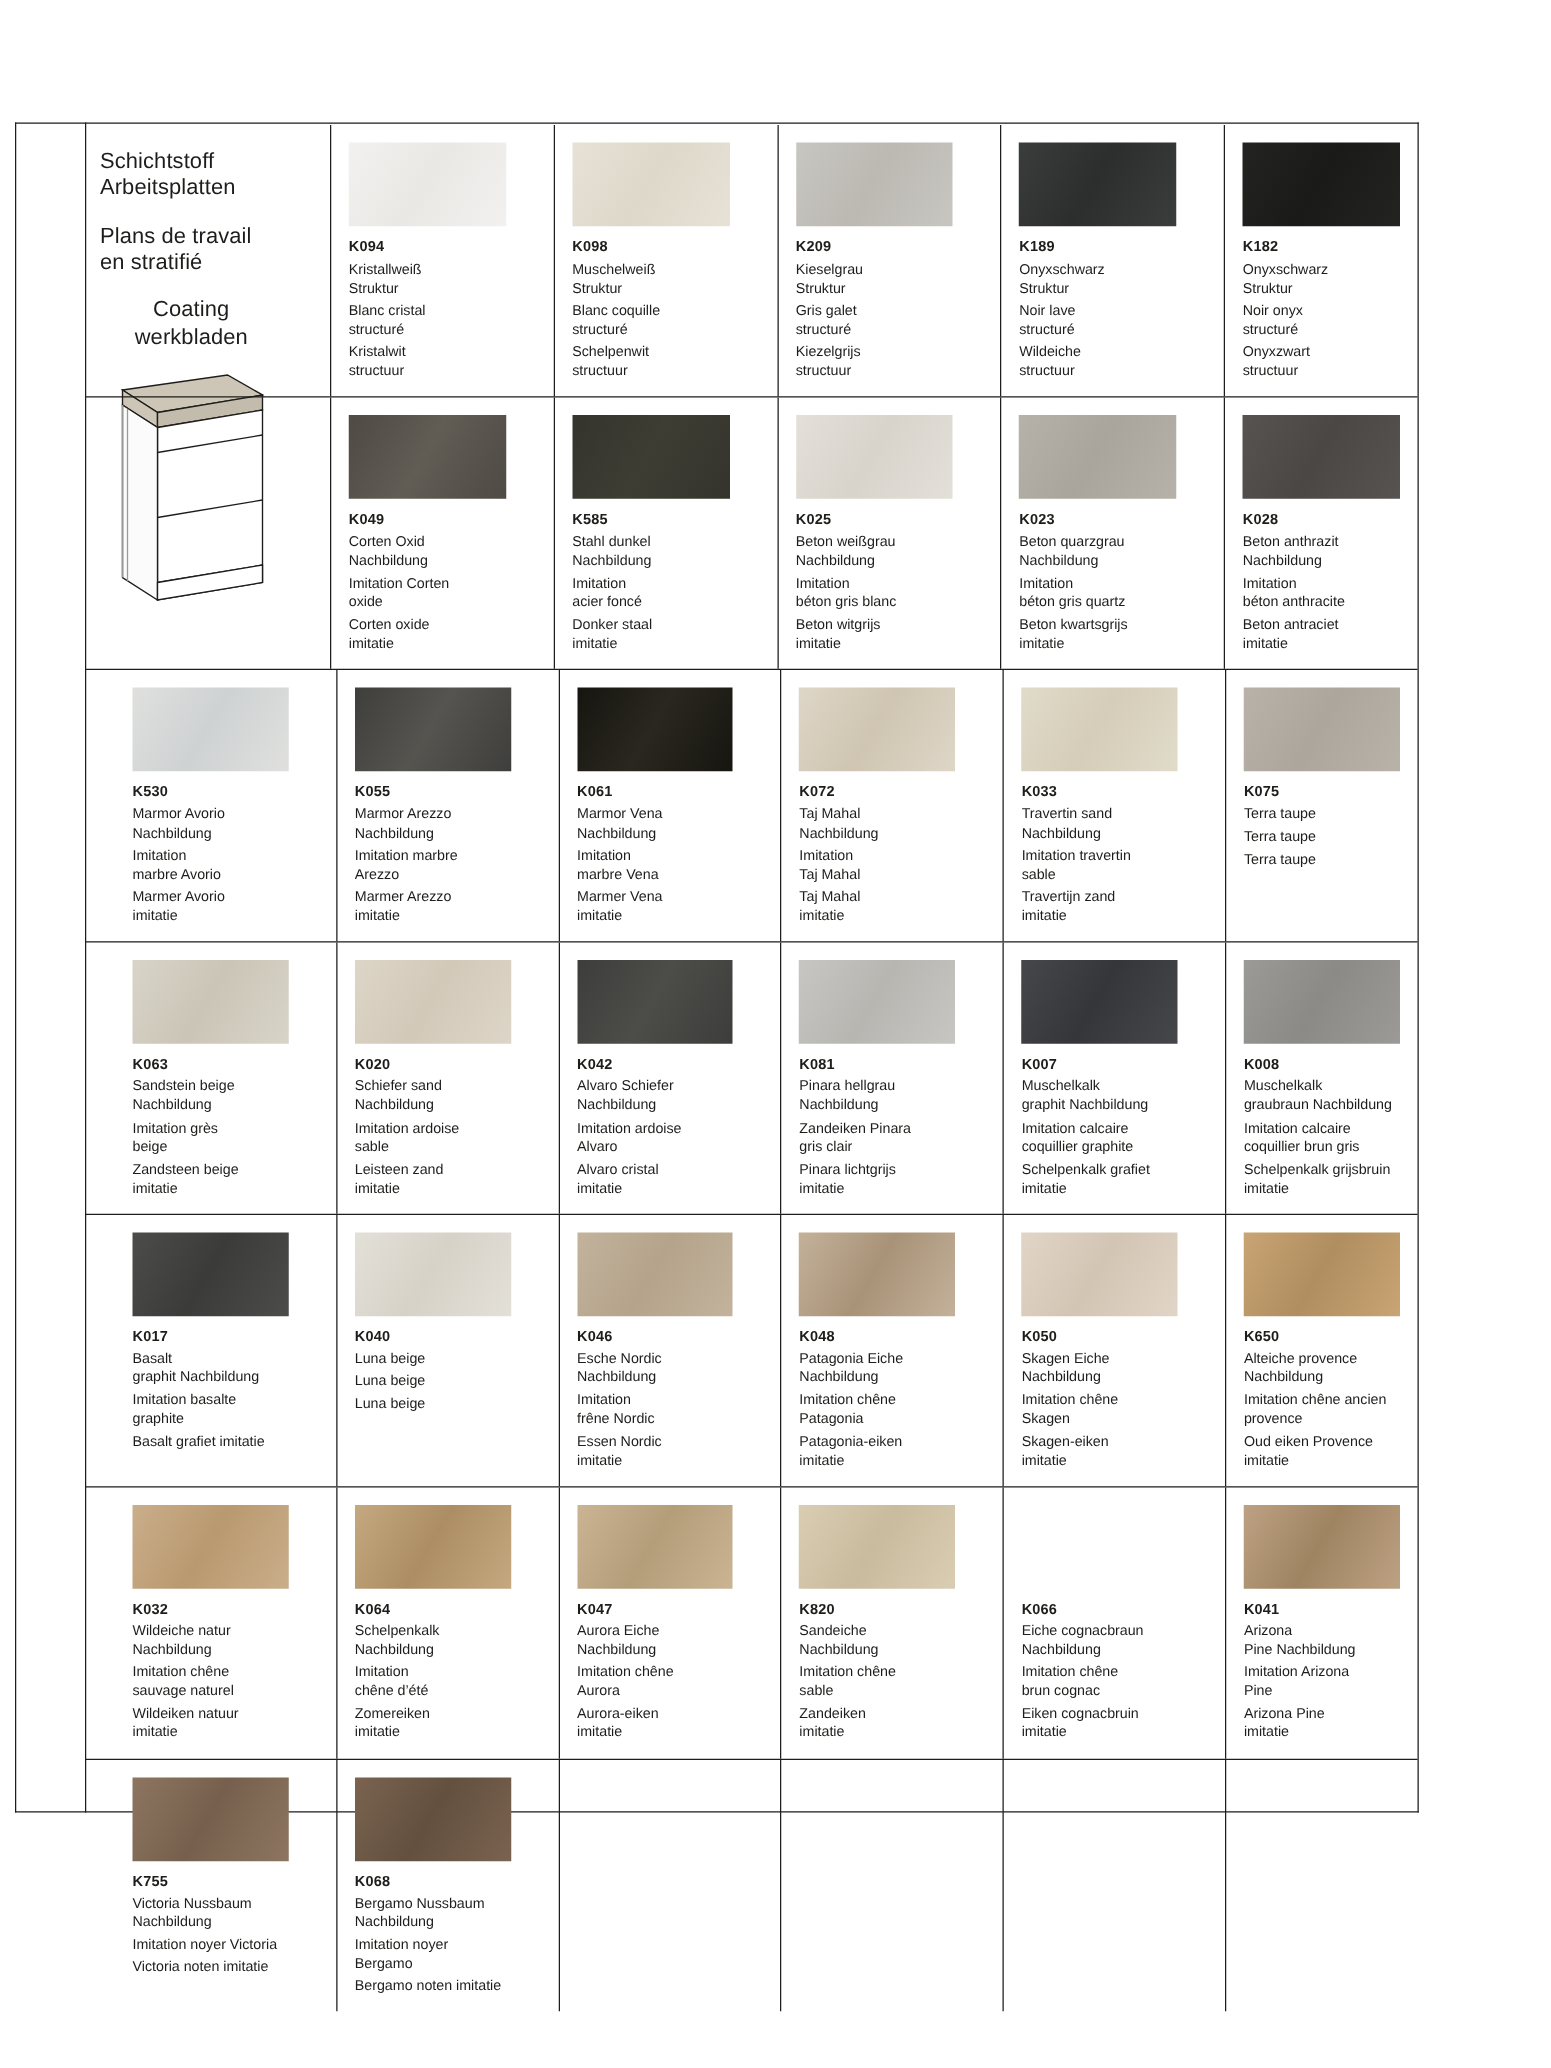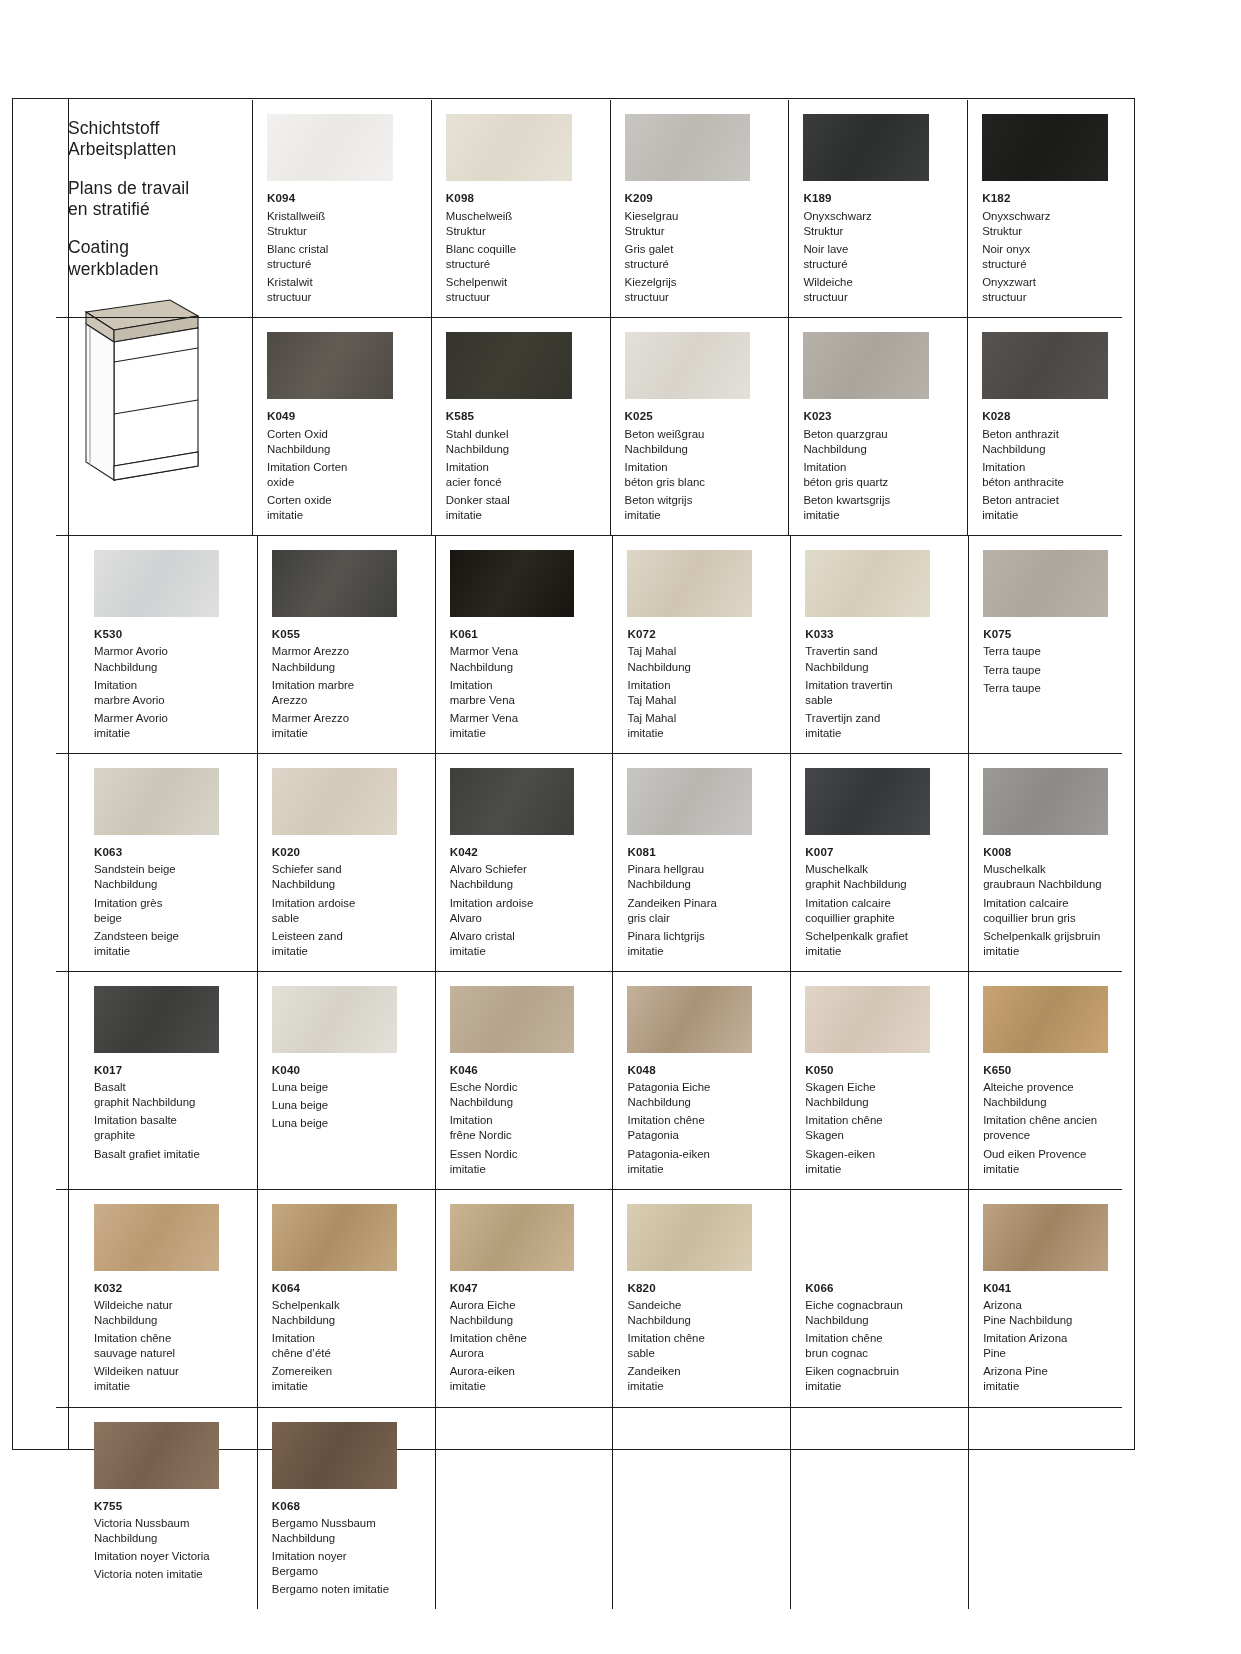"Schichtstoff" .grid { left: 56px -> 68px }
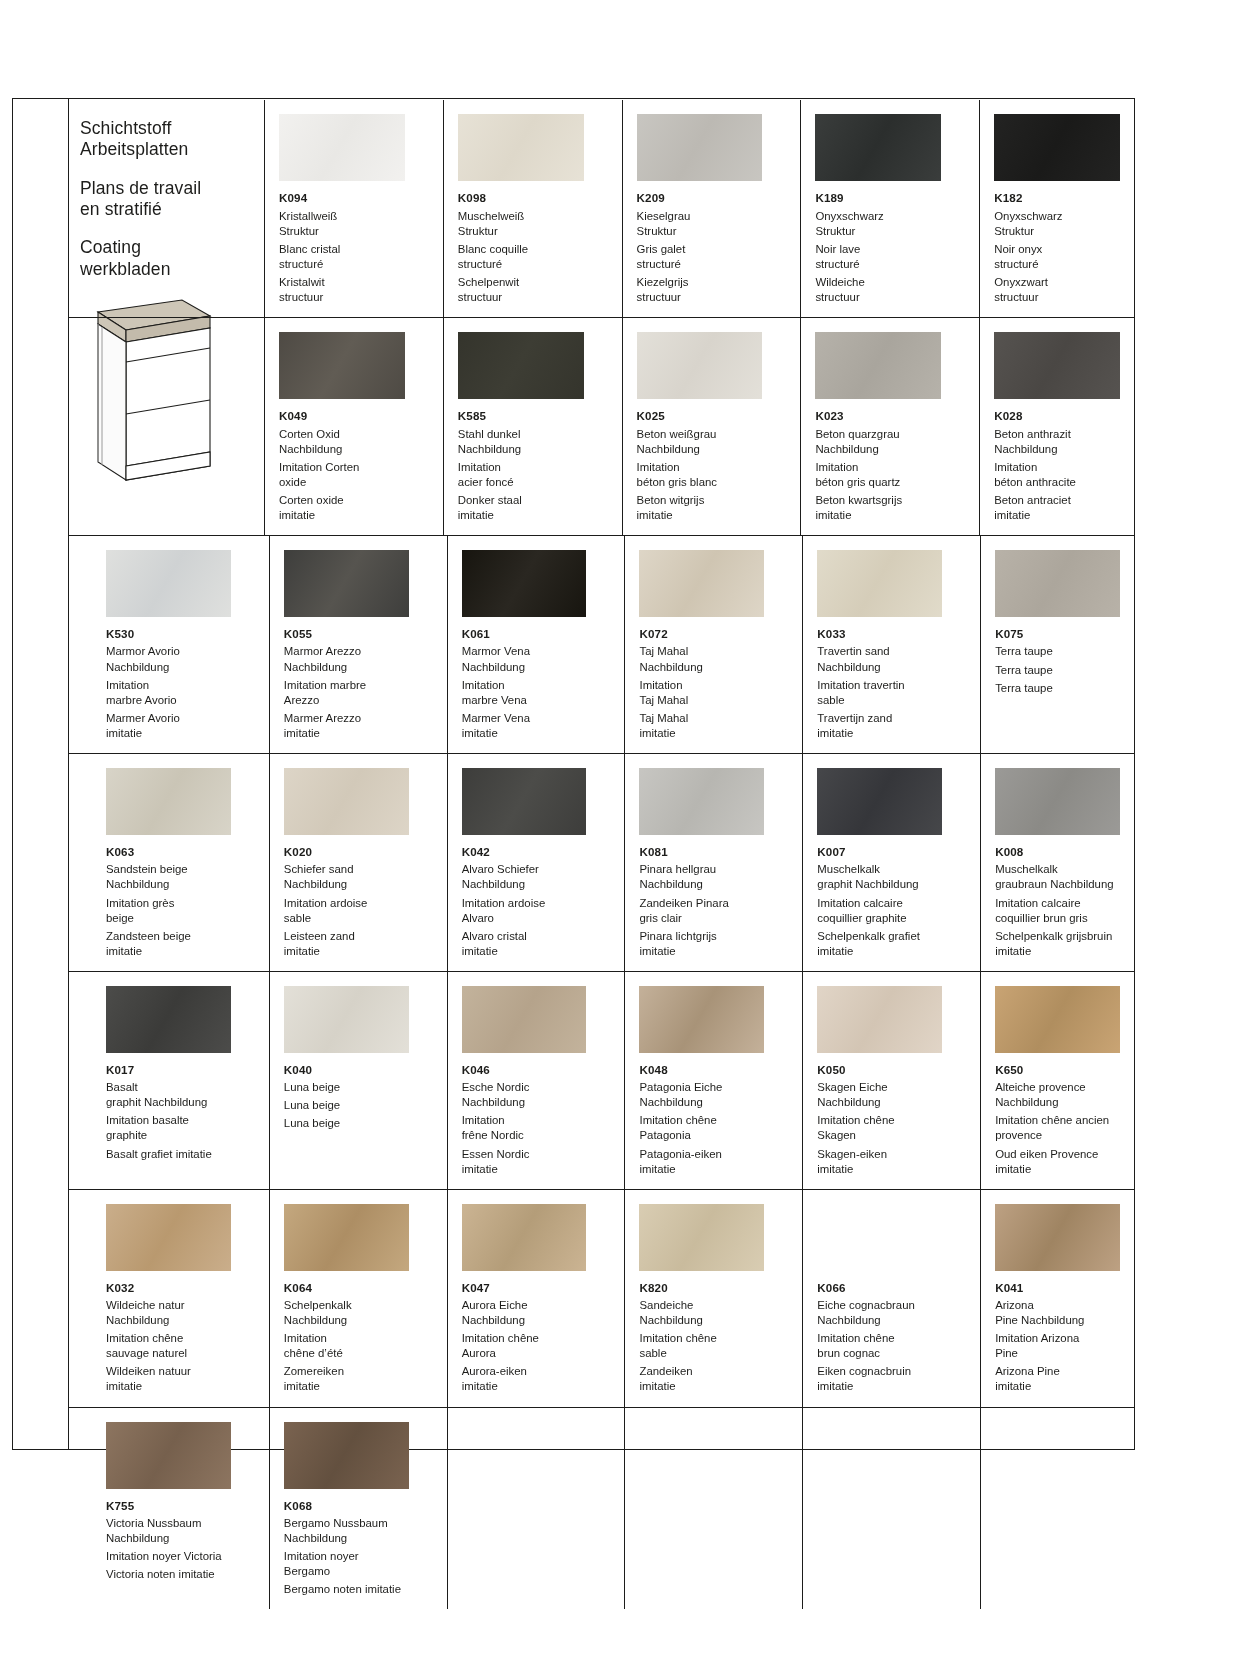"Coating" h2 { text-align: none -> center }
